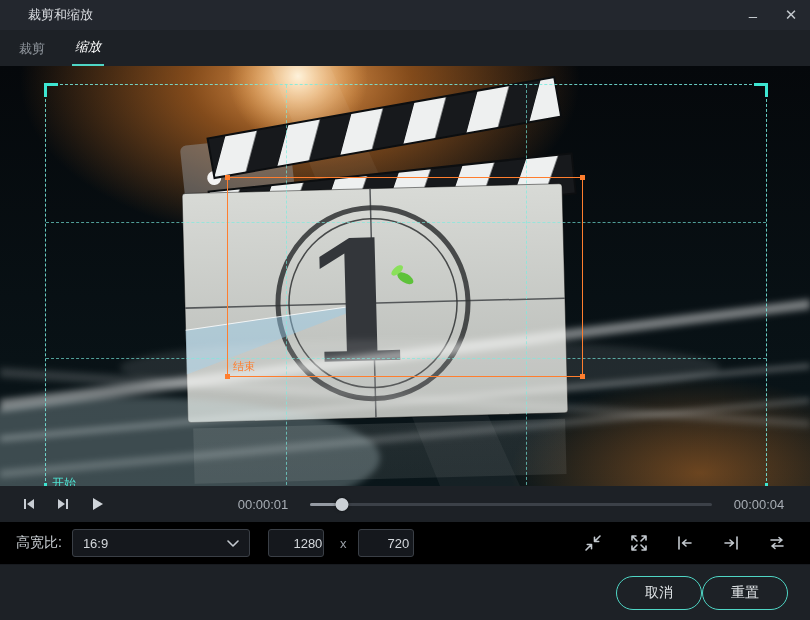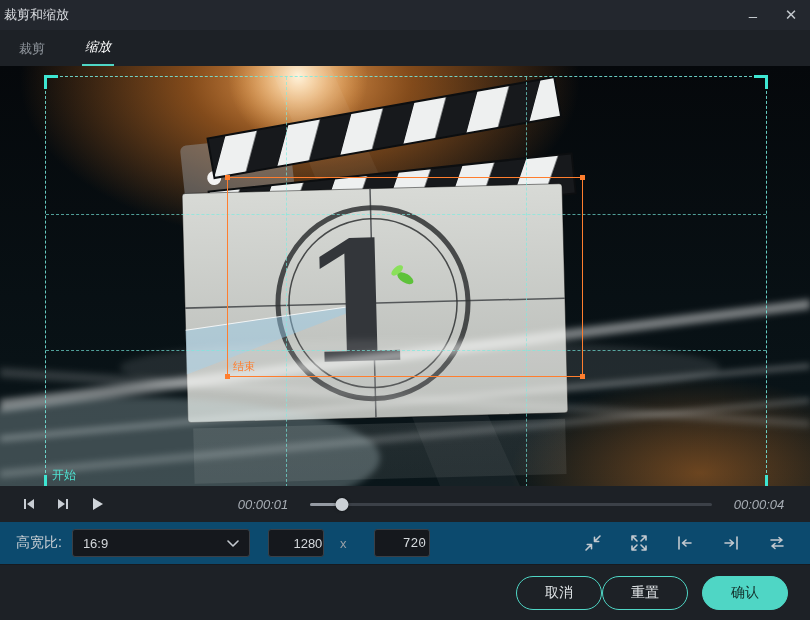"裁剪和缩放" .titlebar { padding-left: 4px -> 28px }
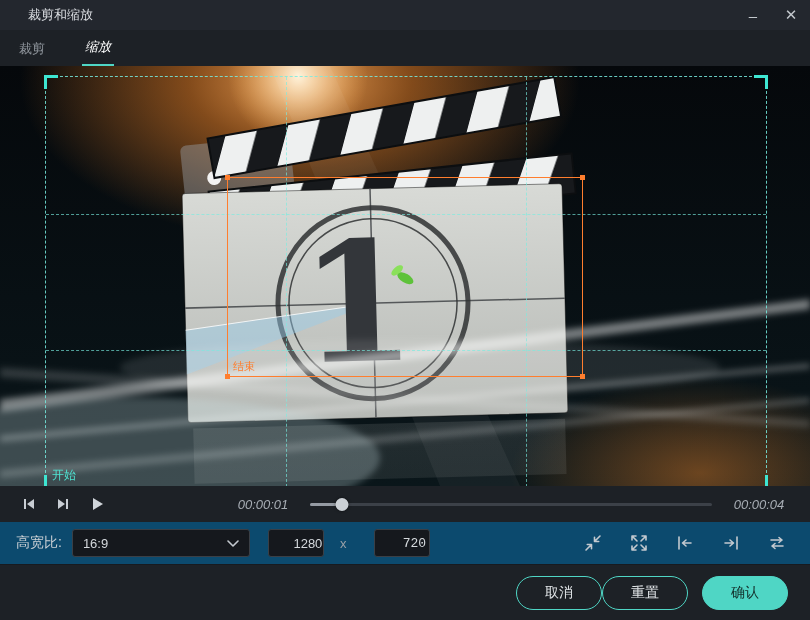"裁剪" .tabbar { gap: 34px -> 24px }
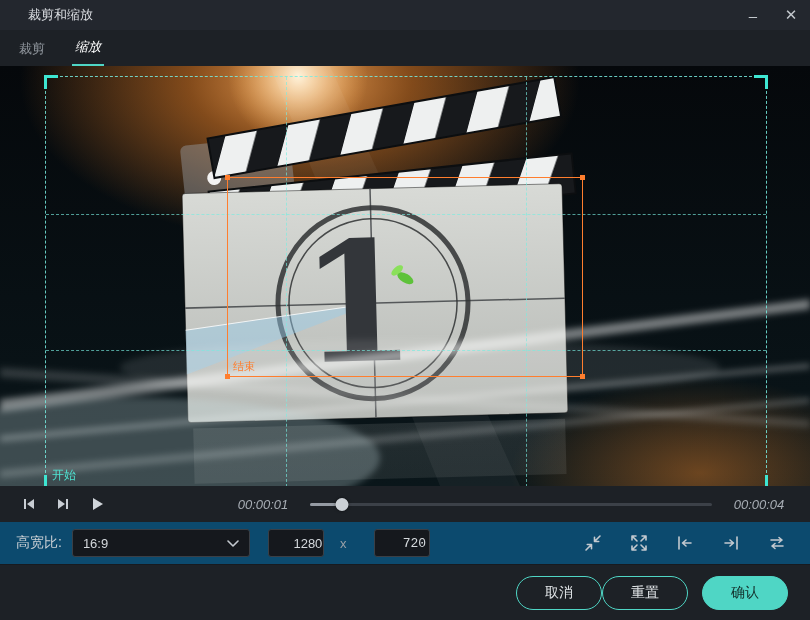"开始" .crop-rect { top: 10px -> 18px }
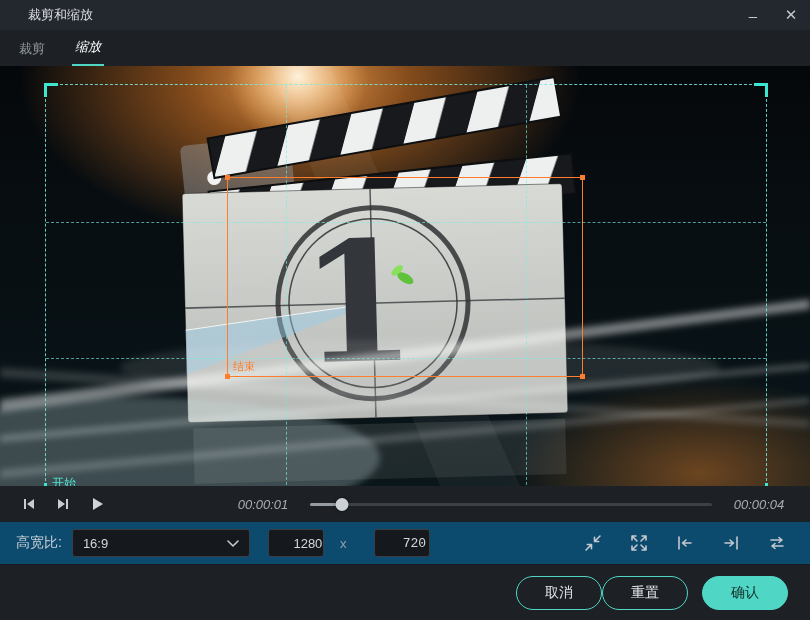"00:00:01" .controls { font-style: italic -> none }
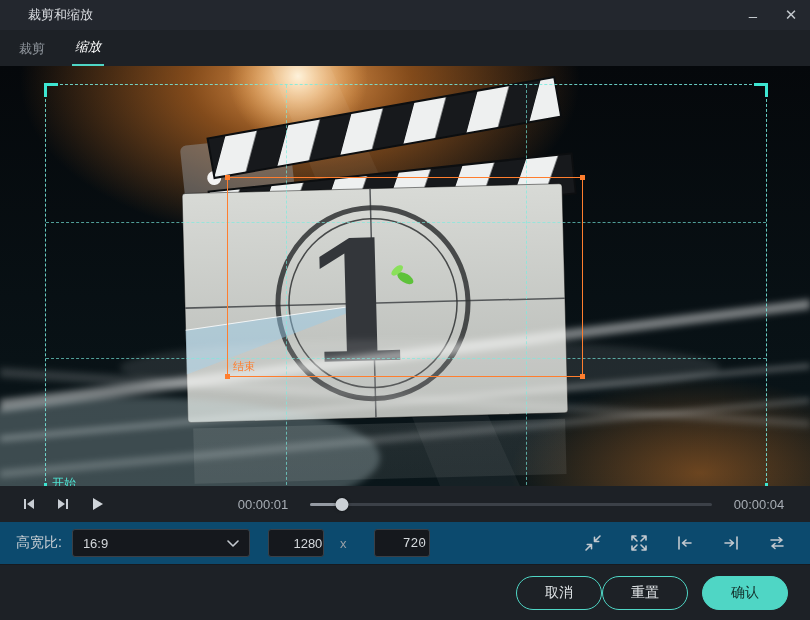"高宽比:" .aspect-row { background: #0c4a6e -> #000000 }
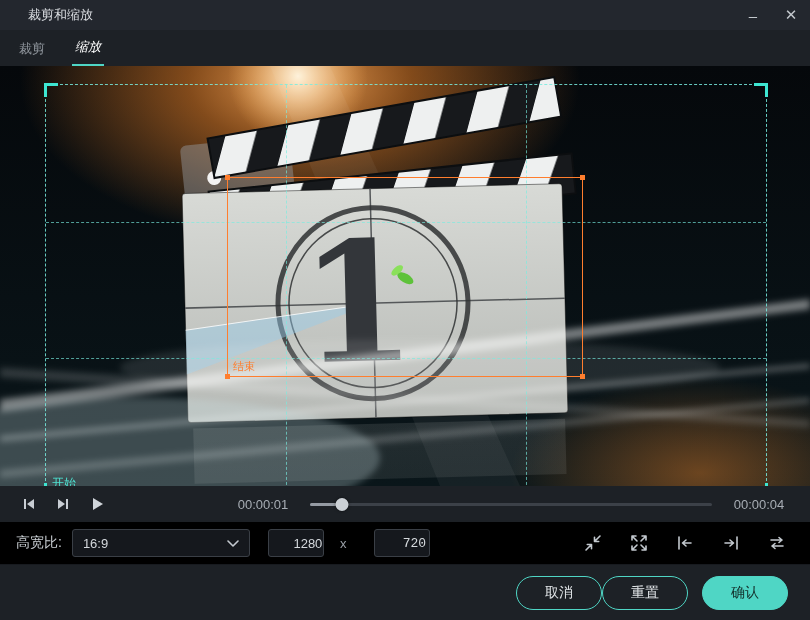"720" .num-input.h { font-family: Liberation Mono, monospace -> none; margin-left: 28px -> 12px }
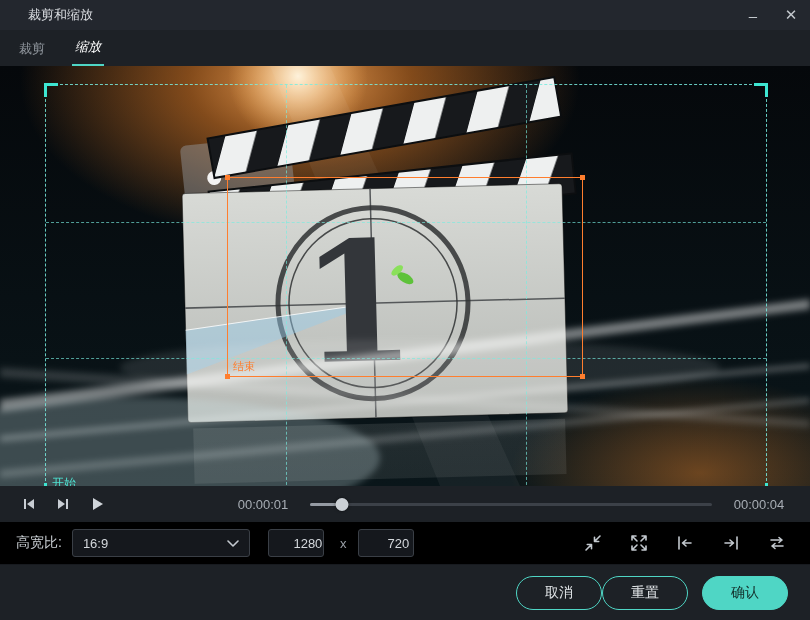"确认" div.btn { html: <div>确认</div> -> none }
